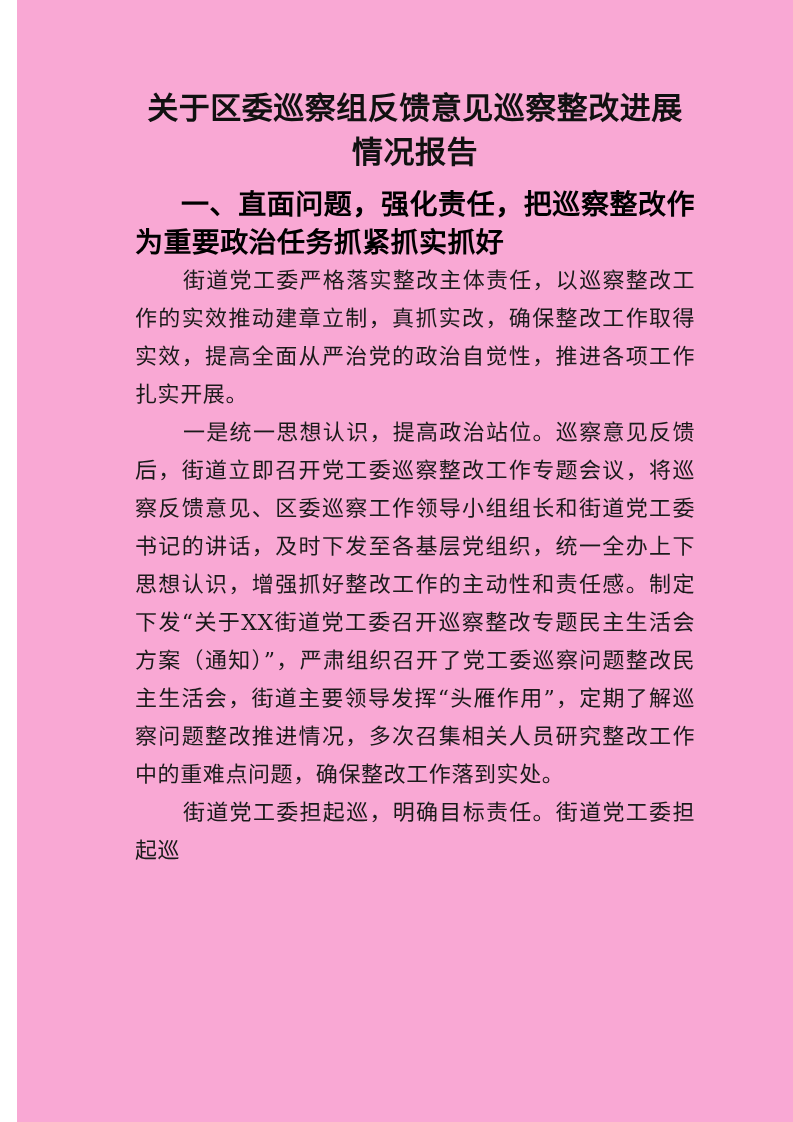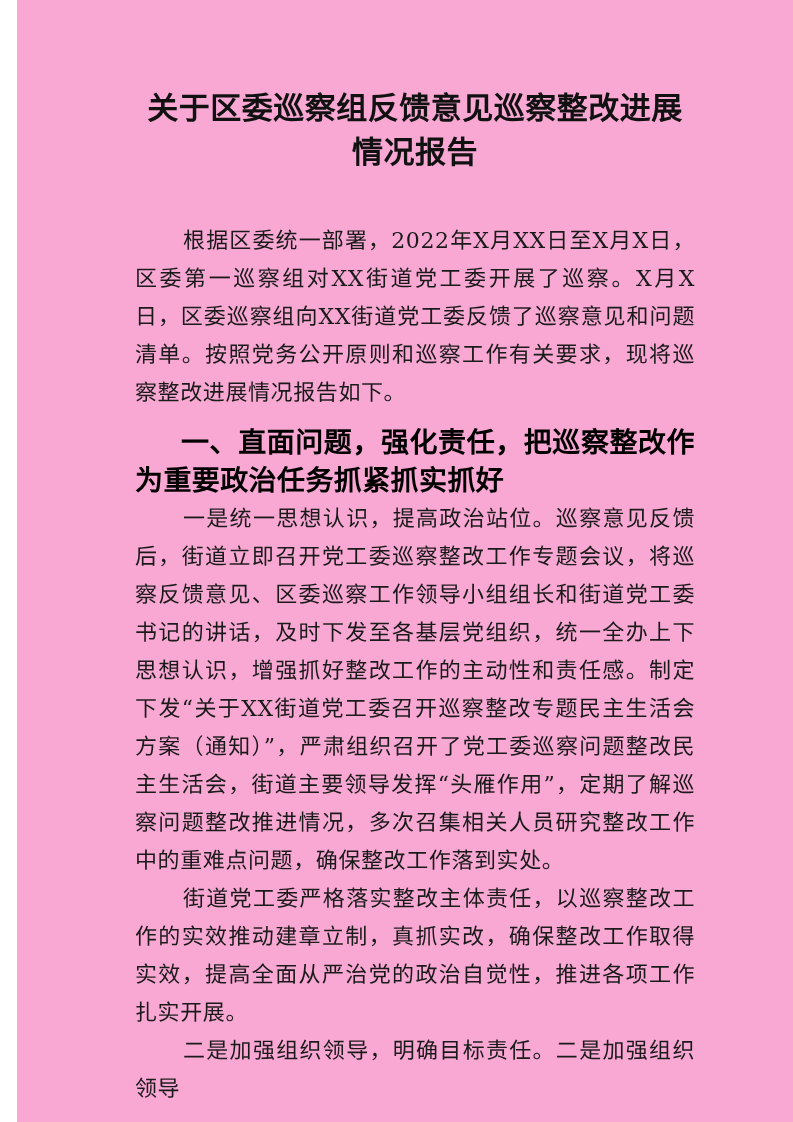"根据区委统一部署，2022年X月XX日至X月X日，区委第一巡察组对XX街道党工委" p.para { html: <p>根据区委统一部署，2022年X月XX日至X月X日，区委第一巡察组对XX街道党工委开展了巡察。X月X日，区委巡察组向XX街道党工委反馈了巡察意见和问题清单。按照党务公开原则和巡察工作有关要求，现将巡察整改进展情况报告如下。</p> -> none }
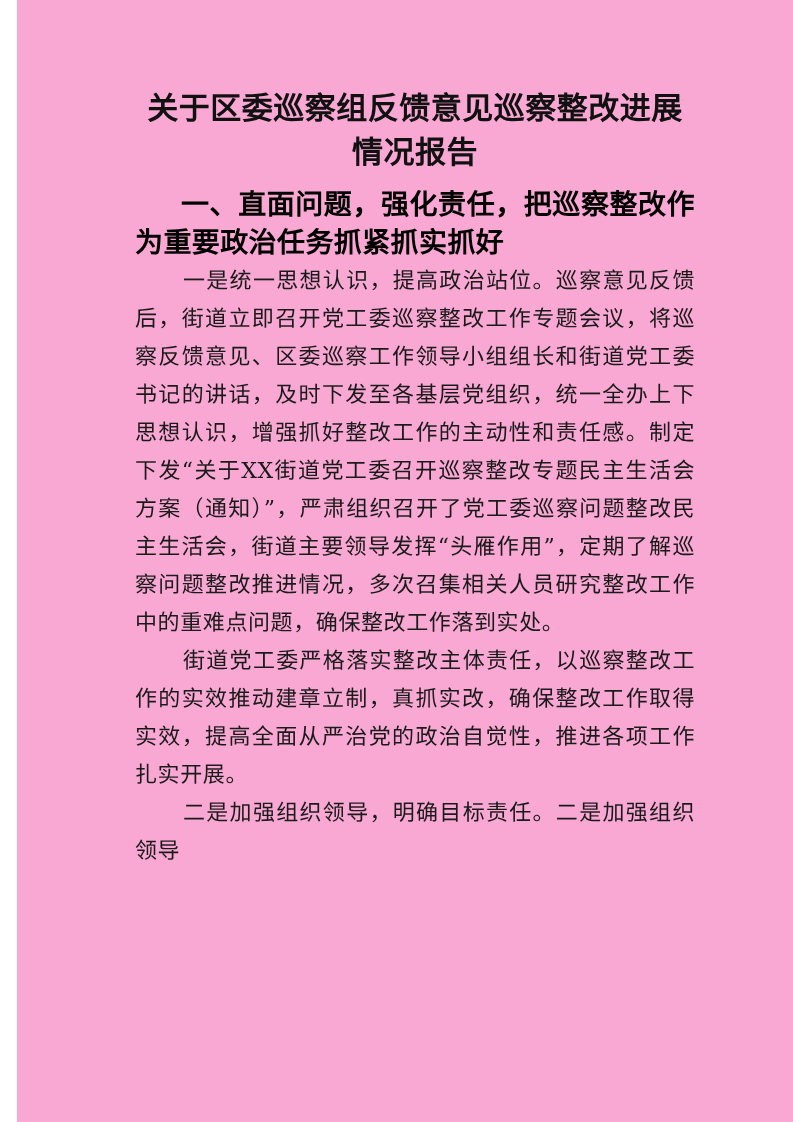"一是统一思想认识，提高政治站位。巡察意见反馈后，街道立即召开党工委巡察整改工作专" p.para { order: before "街道党工委严格落实整改主体责任，以巡察整改工作的实效推动建章立制，真抓实改，确保" -> after "街道党工委严格落实整改主体责任，以巡察整改工作的实效推动建章立制，真抓实改，确保" }
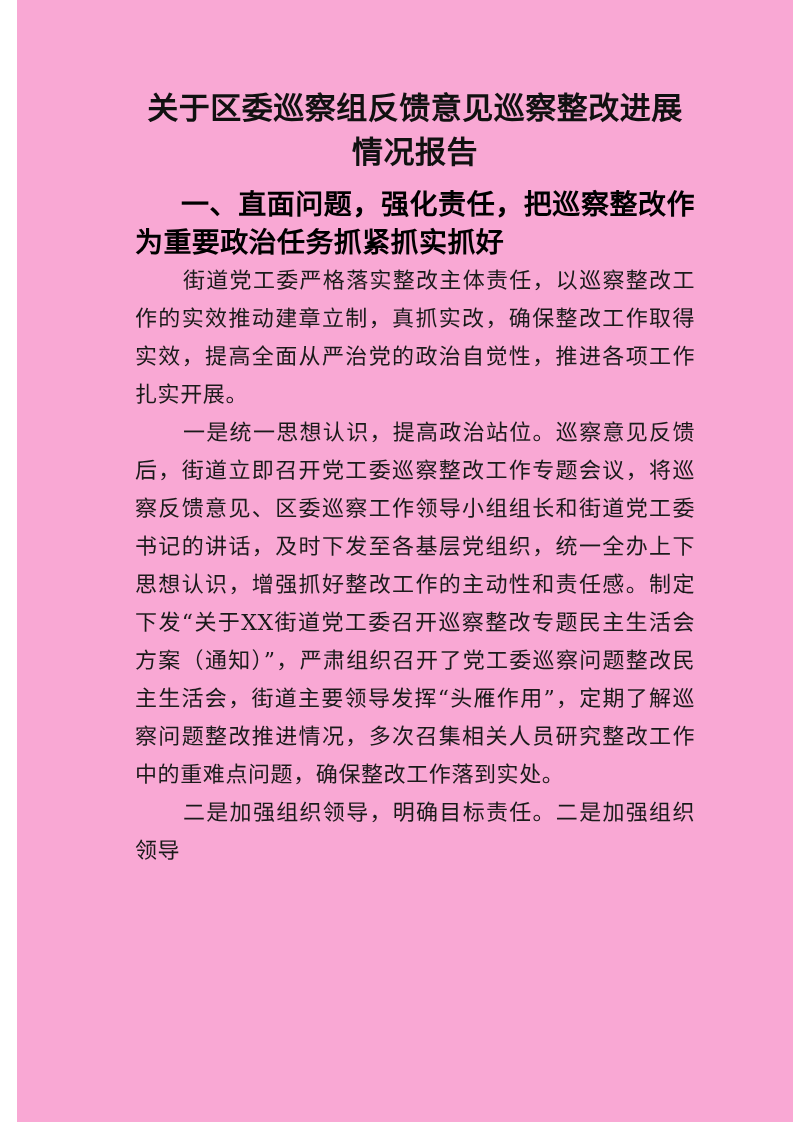"二是加强组织领导，明确目标责任。二是加强组织领导" p.para { text: 二是加强组织领导，明确目标责任。二是加强组织领导 -> 街道党工委担起巡，明确目标责任。街道党工委担起巡 }
